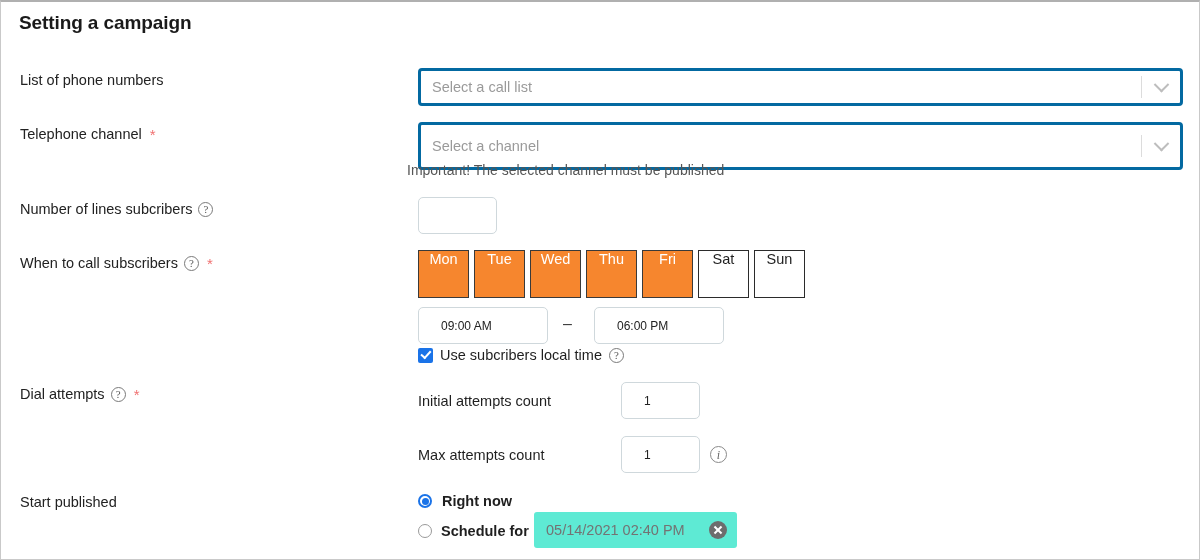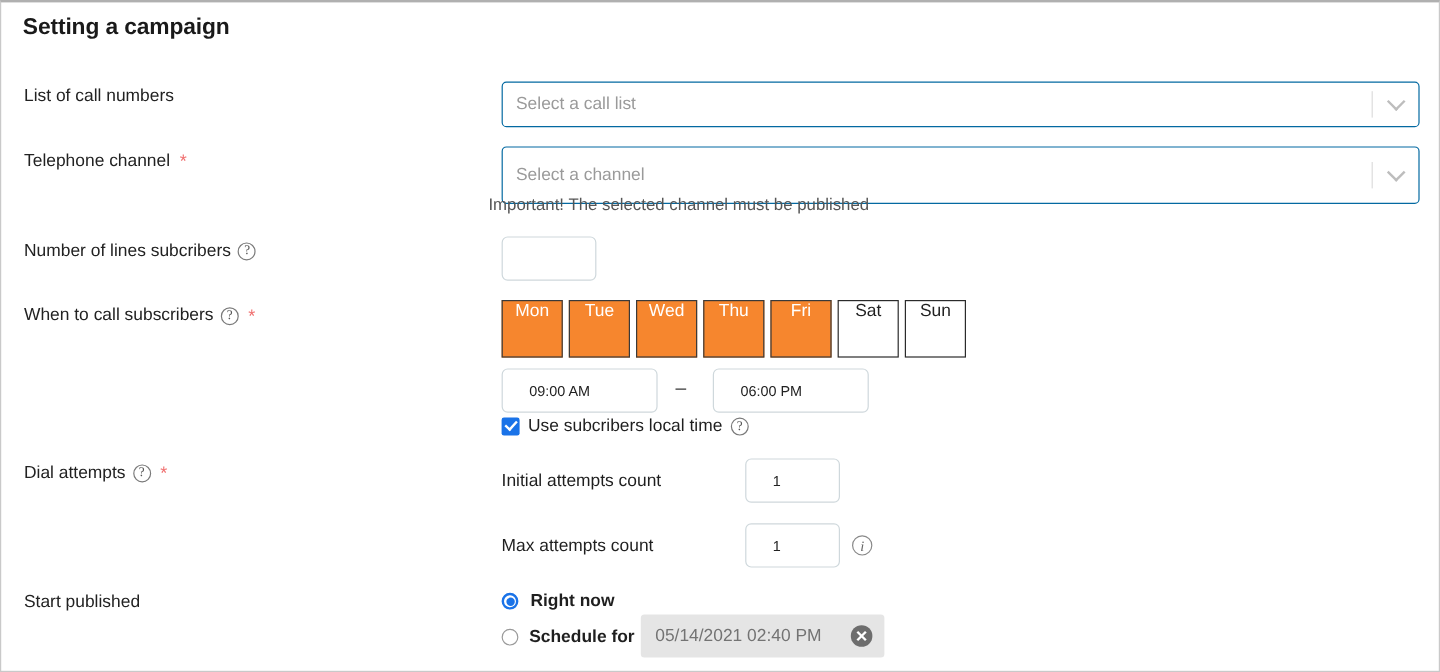"List of call numbers" span { text: call -> phone }
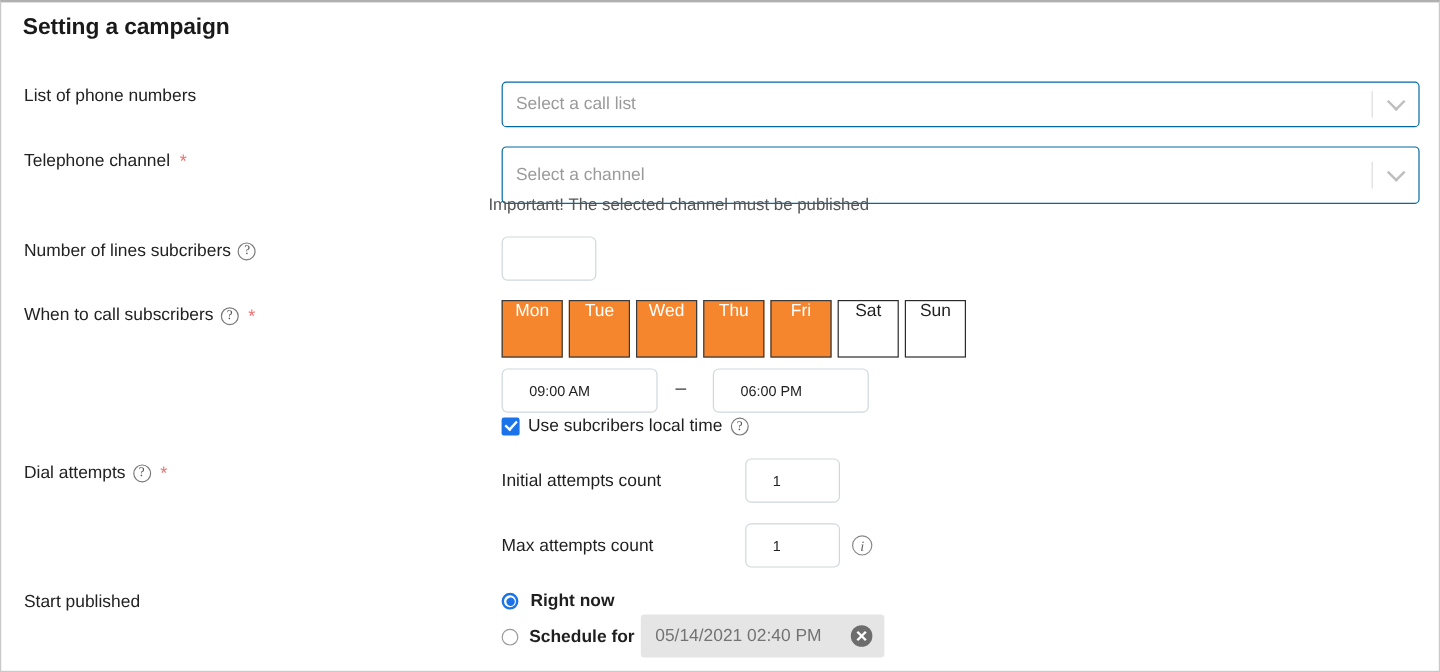"Select a call list" .select-box { border: 1px solid #0369a1 -> 3px solid #0369a1 }
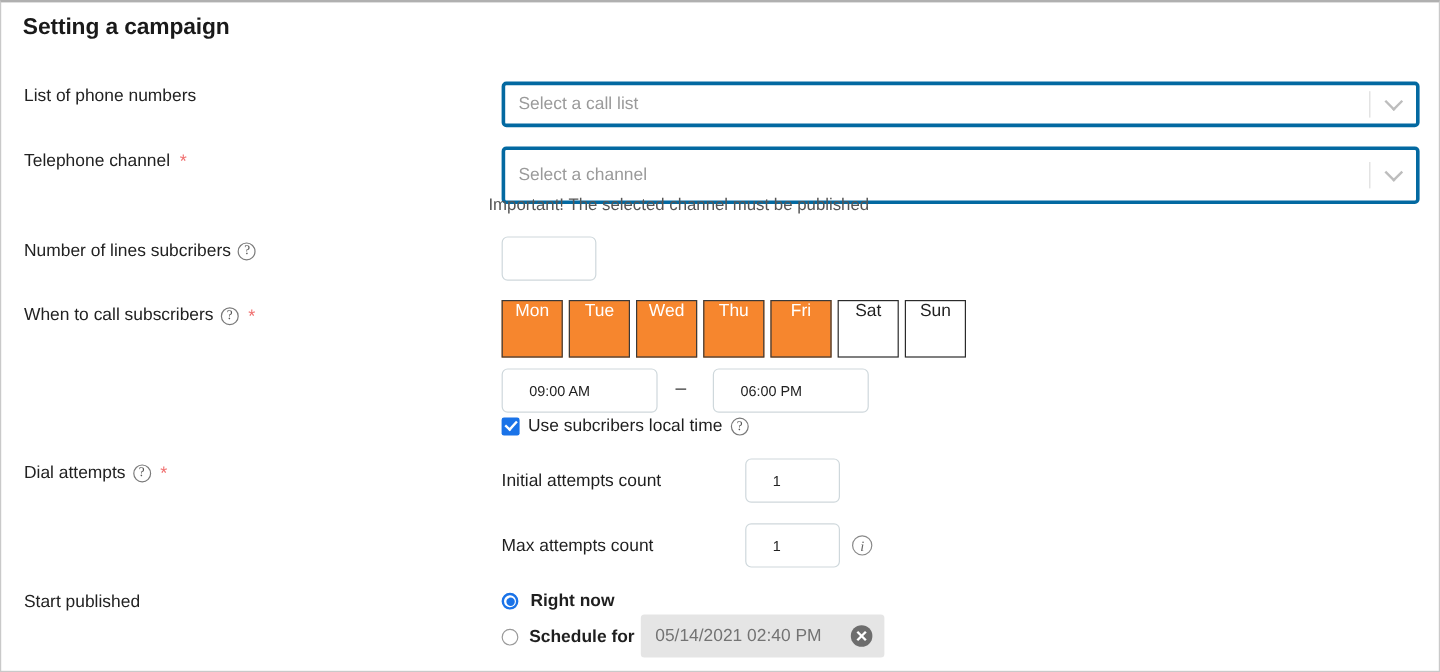"05/14/2021 02:40 PM" .date-field { background: #e5e5e5 -> #5eead4 }
